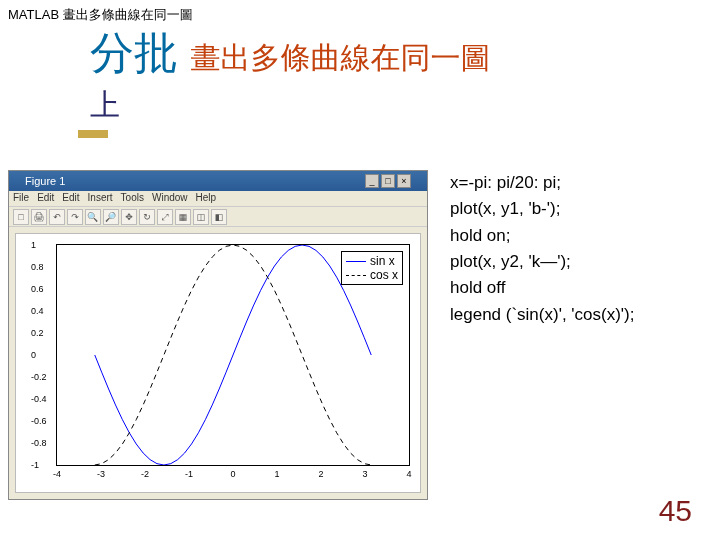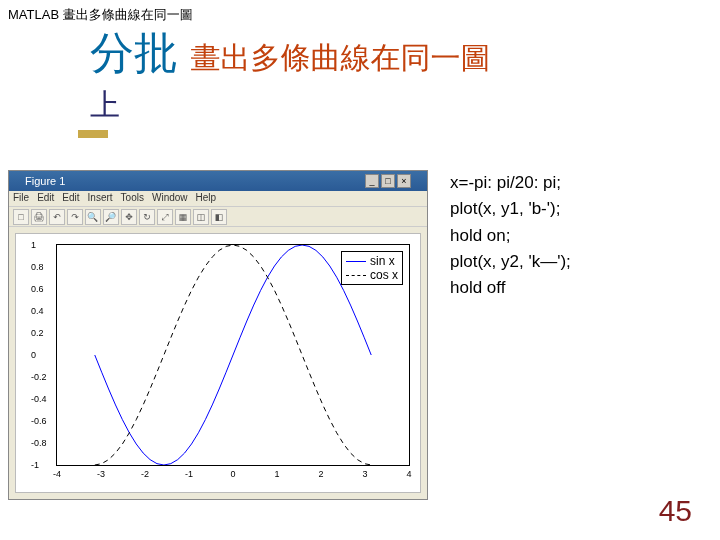"legend (`sin(x)', 'cos(x)');" div.code-line { html: none -> <div>legend (`sin(x)', 'cos(x)');</div> }
